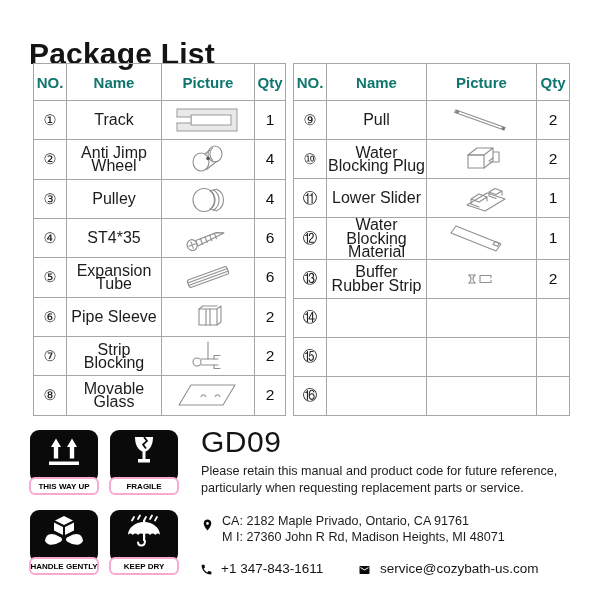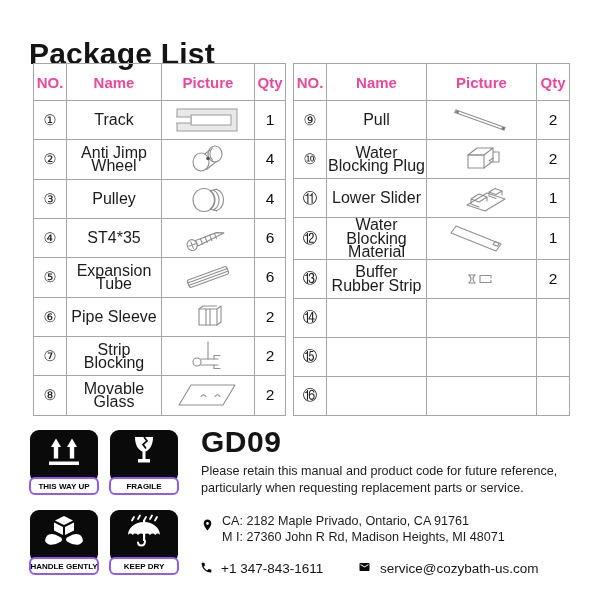"NO." th { color: #ec4899 -> #0f766e }
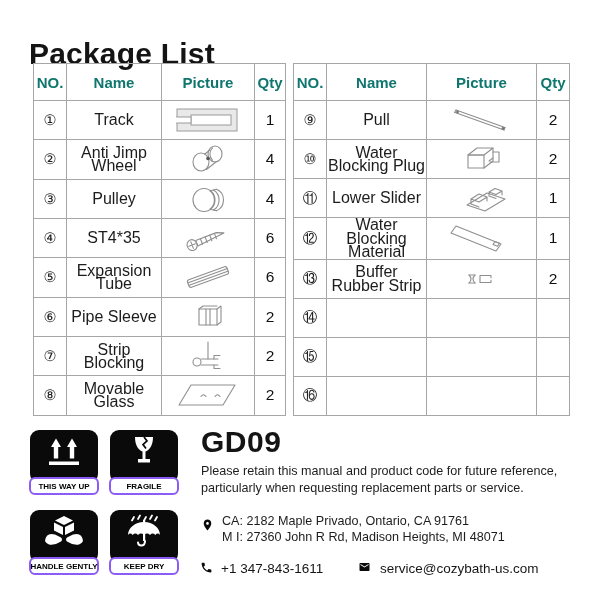"GD09" .code { font-weight: 700 -> 400 }
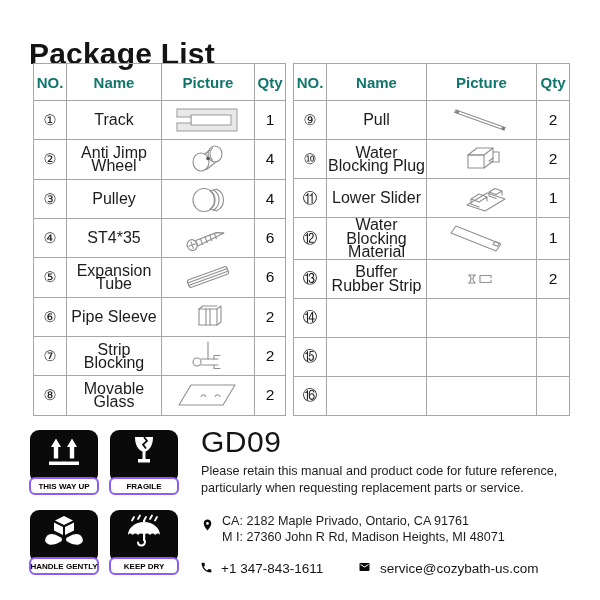"THIS WAY UP" .mark .band { border: 2px solid #8b5cf6 -> 2px solid #f9a8d4 }
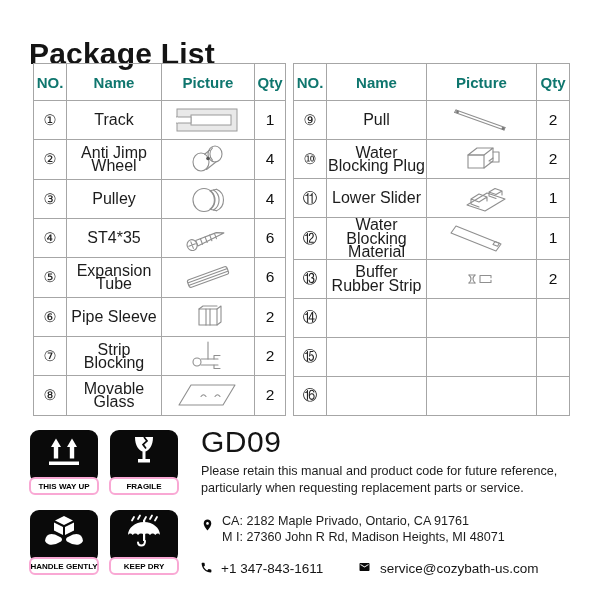"+1 347-843-1611" .contact { align-items: flex-start -> flex-end }
